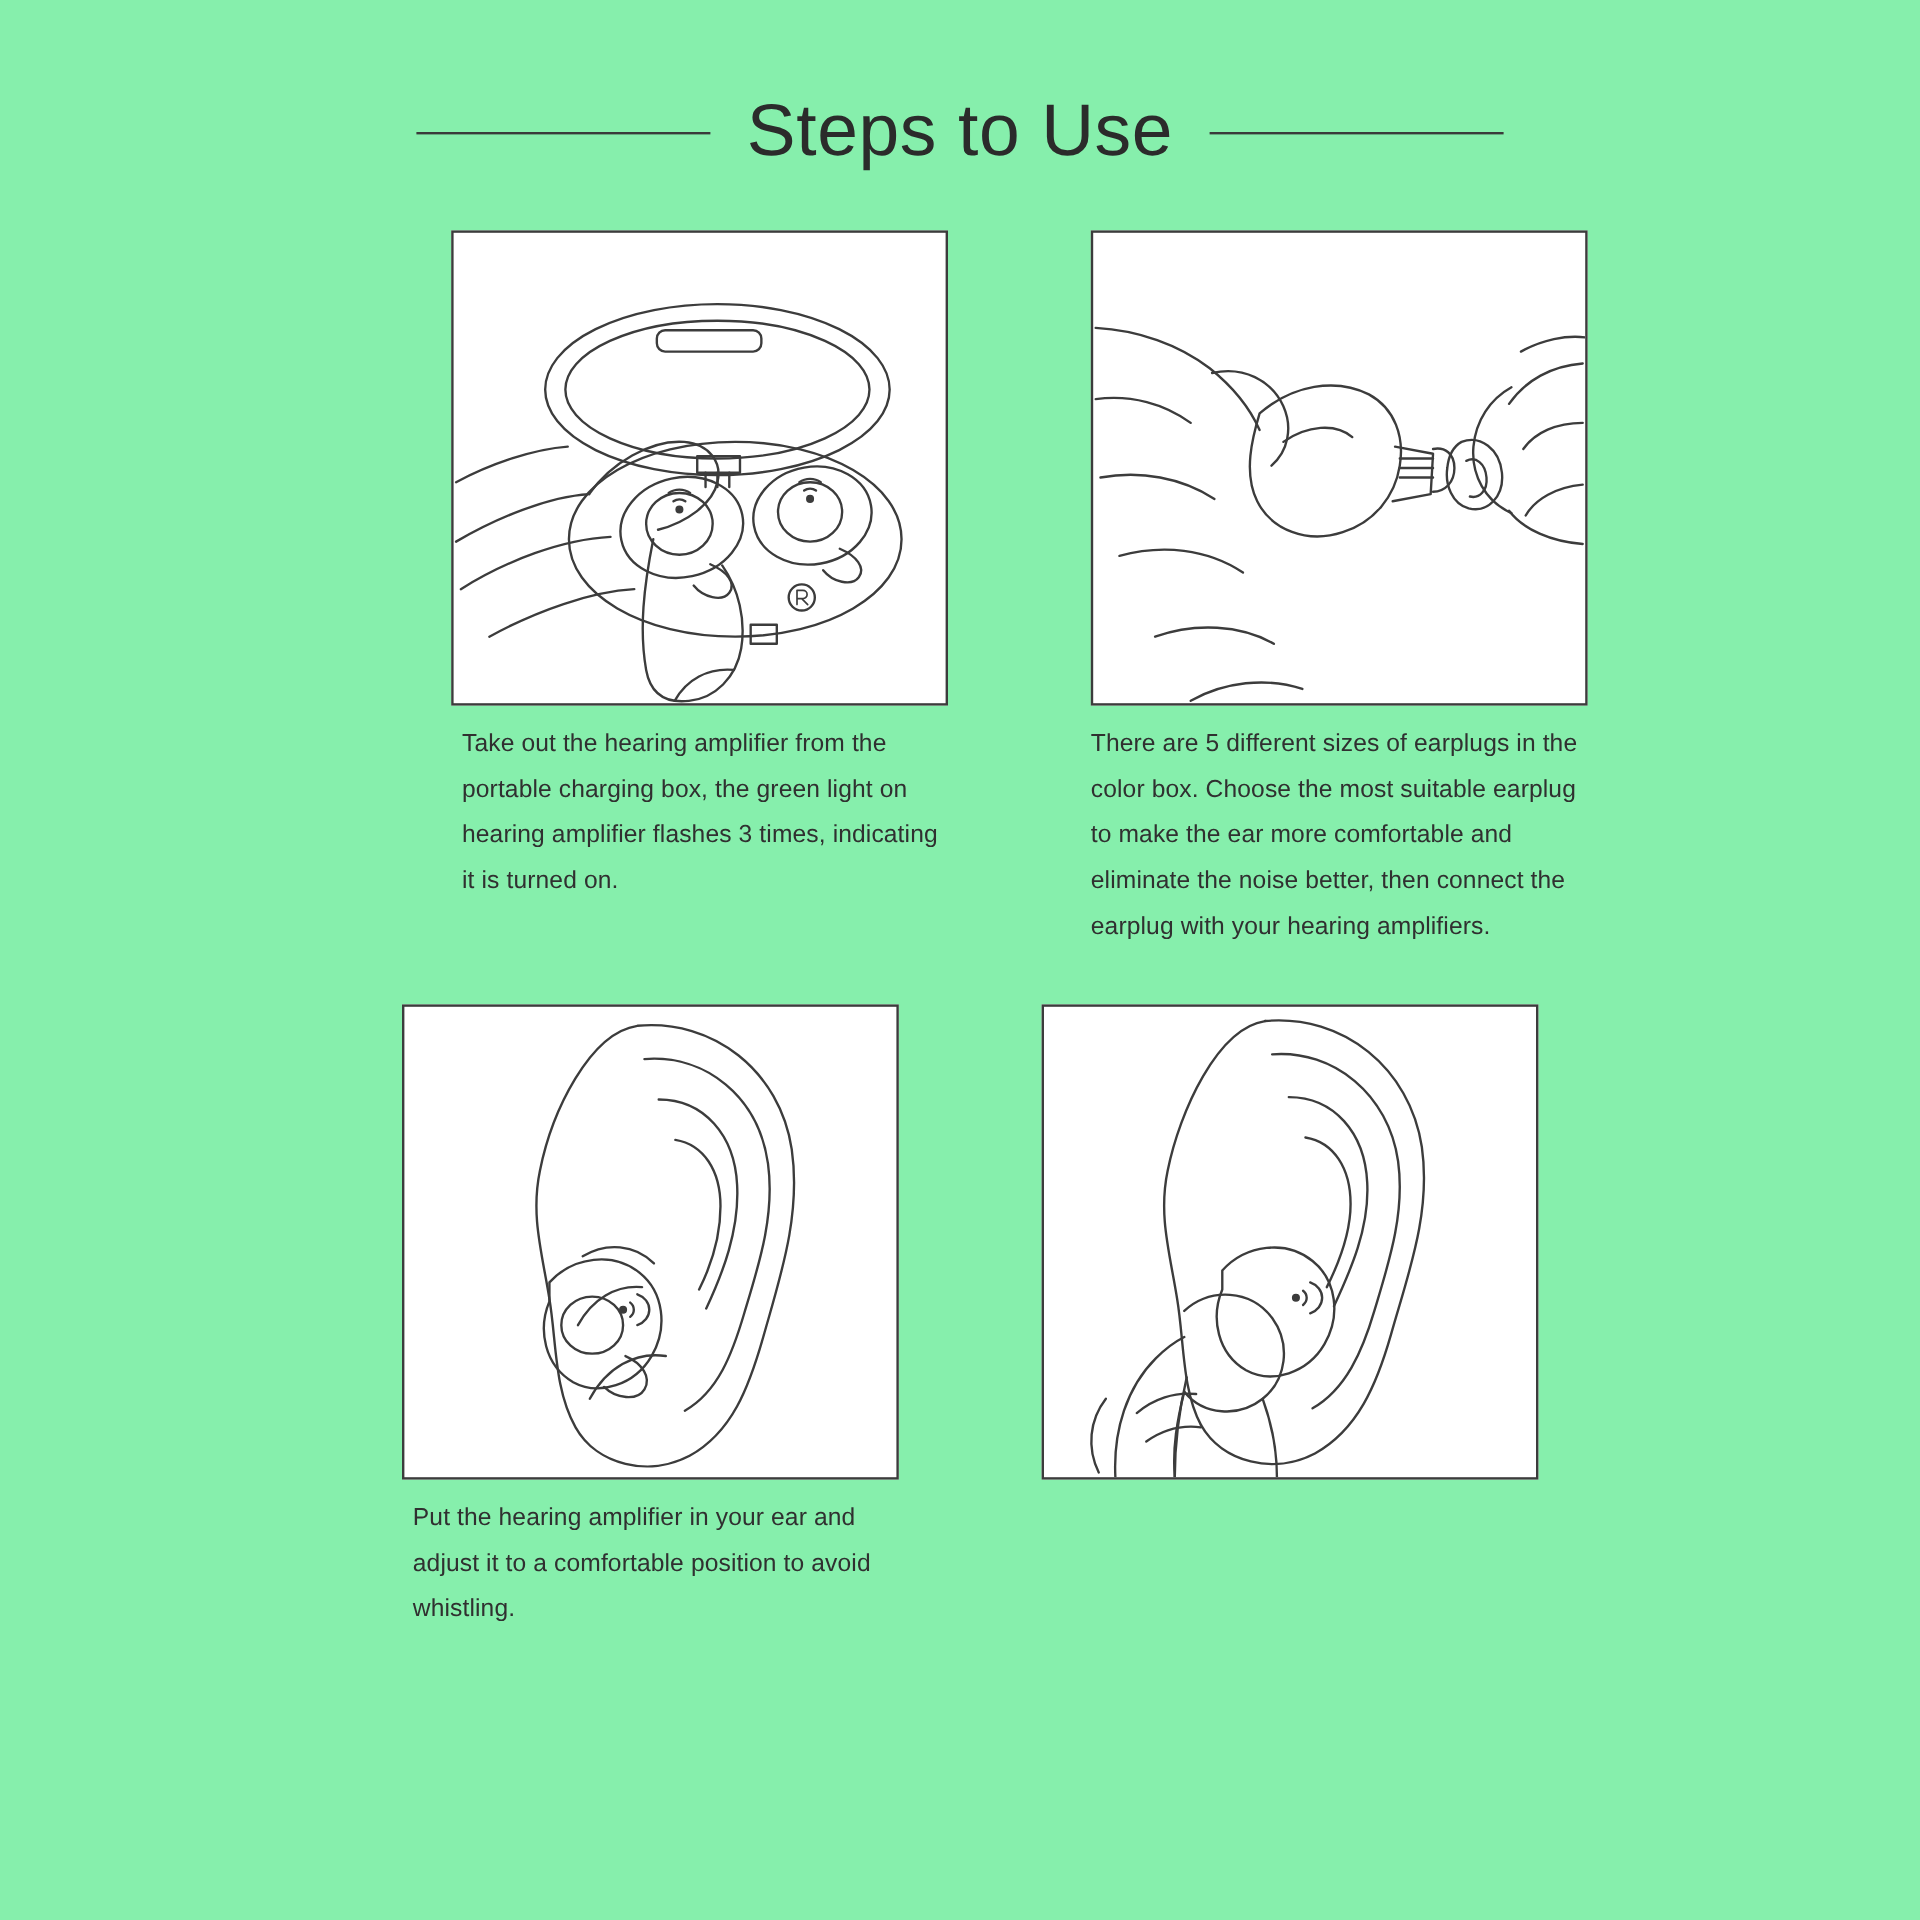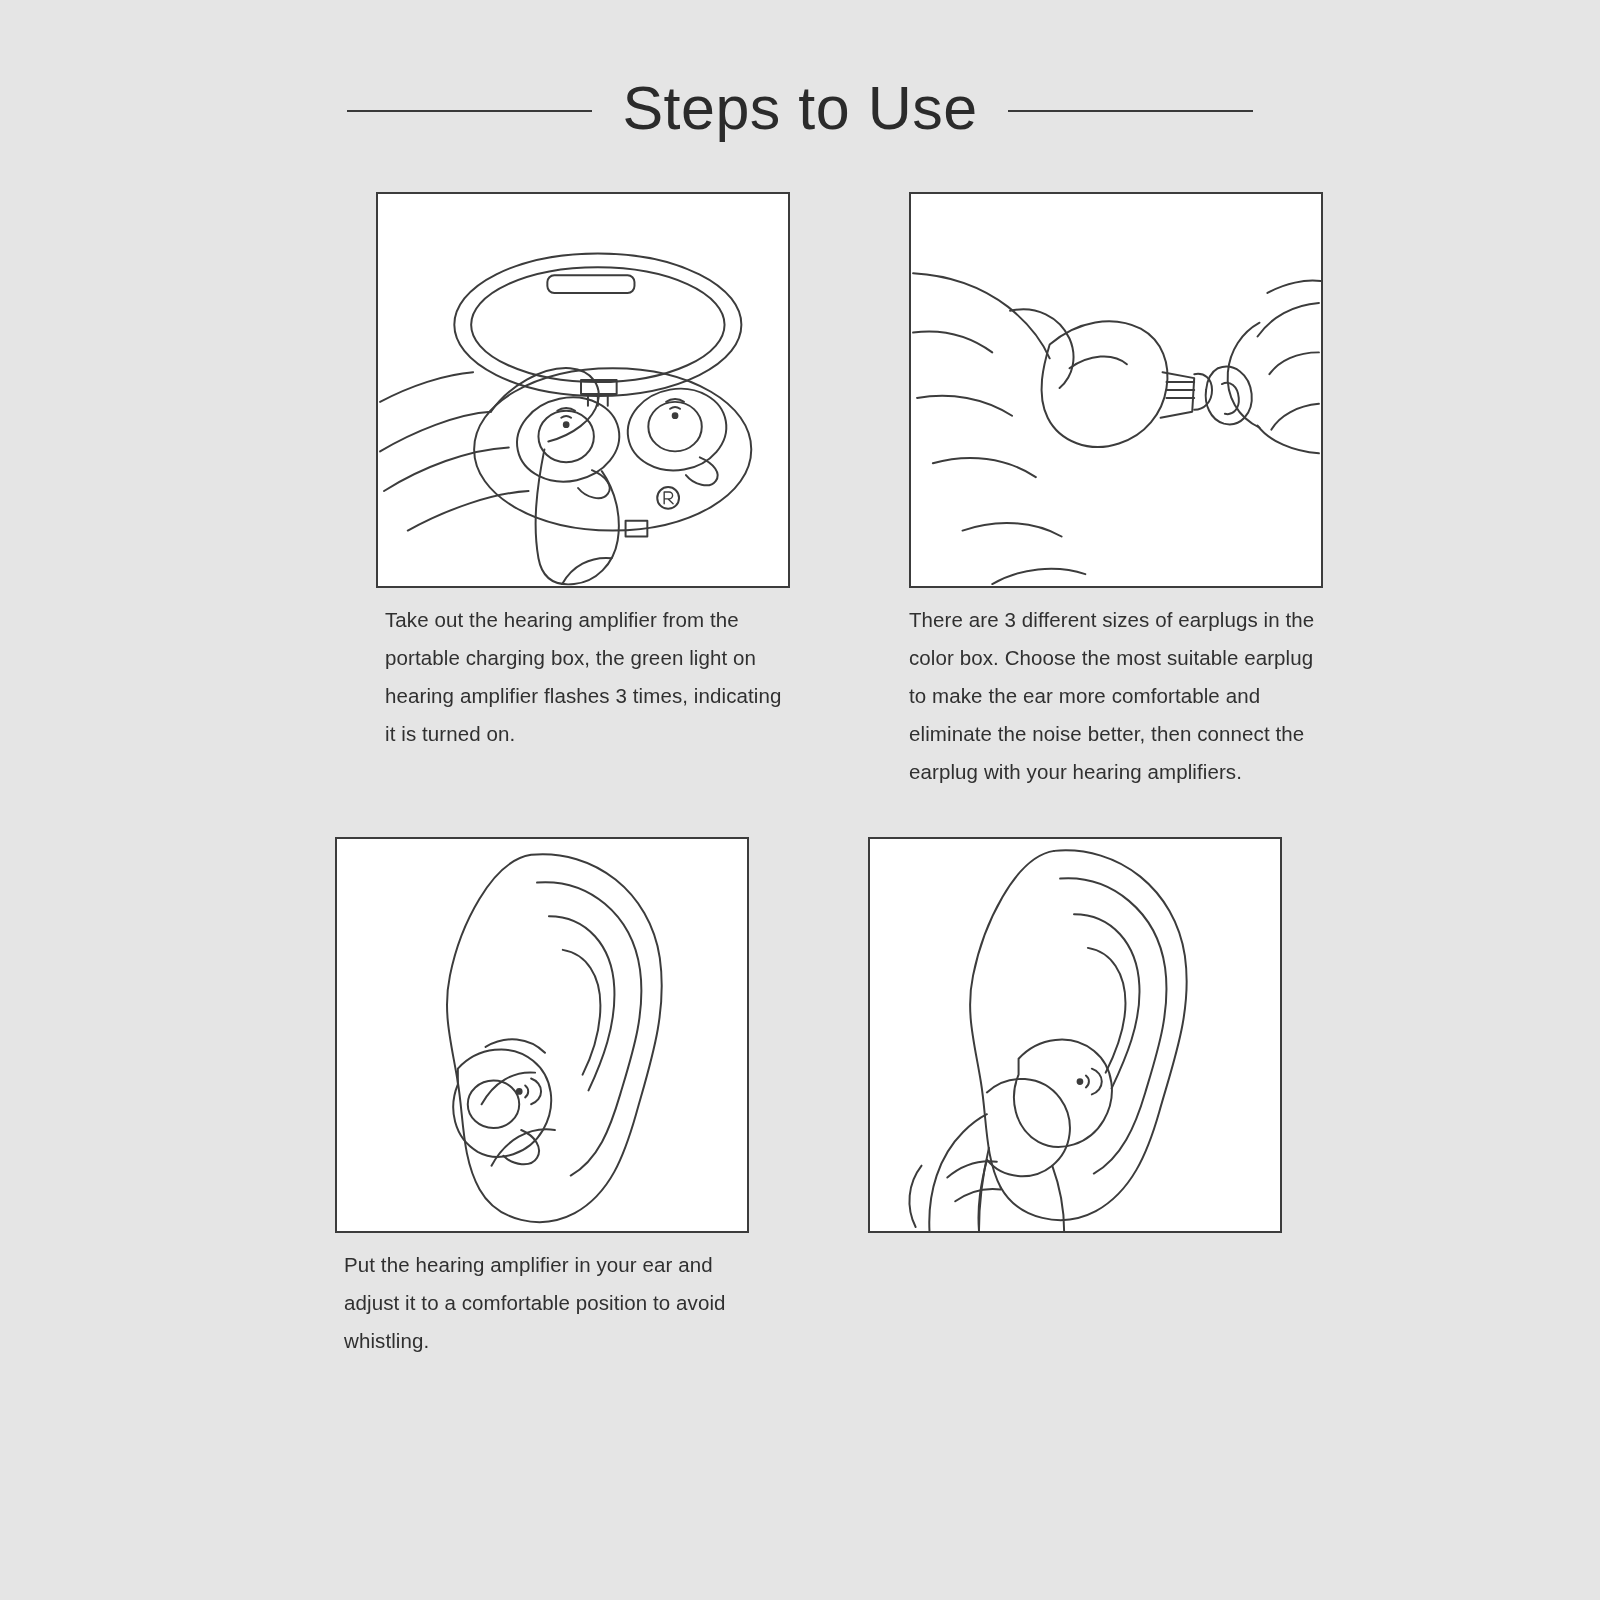"Steps to Use" .page { background: #e5e5e5 -> #86efac }
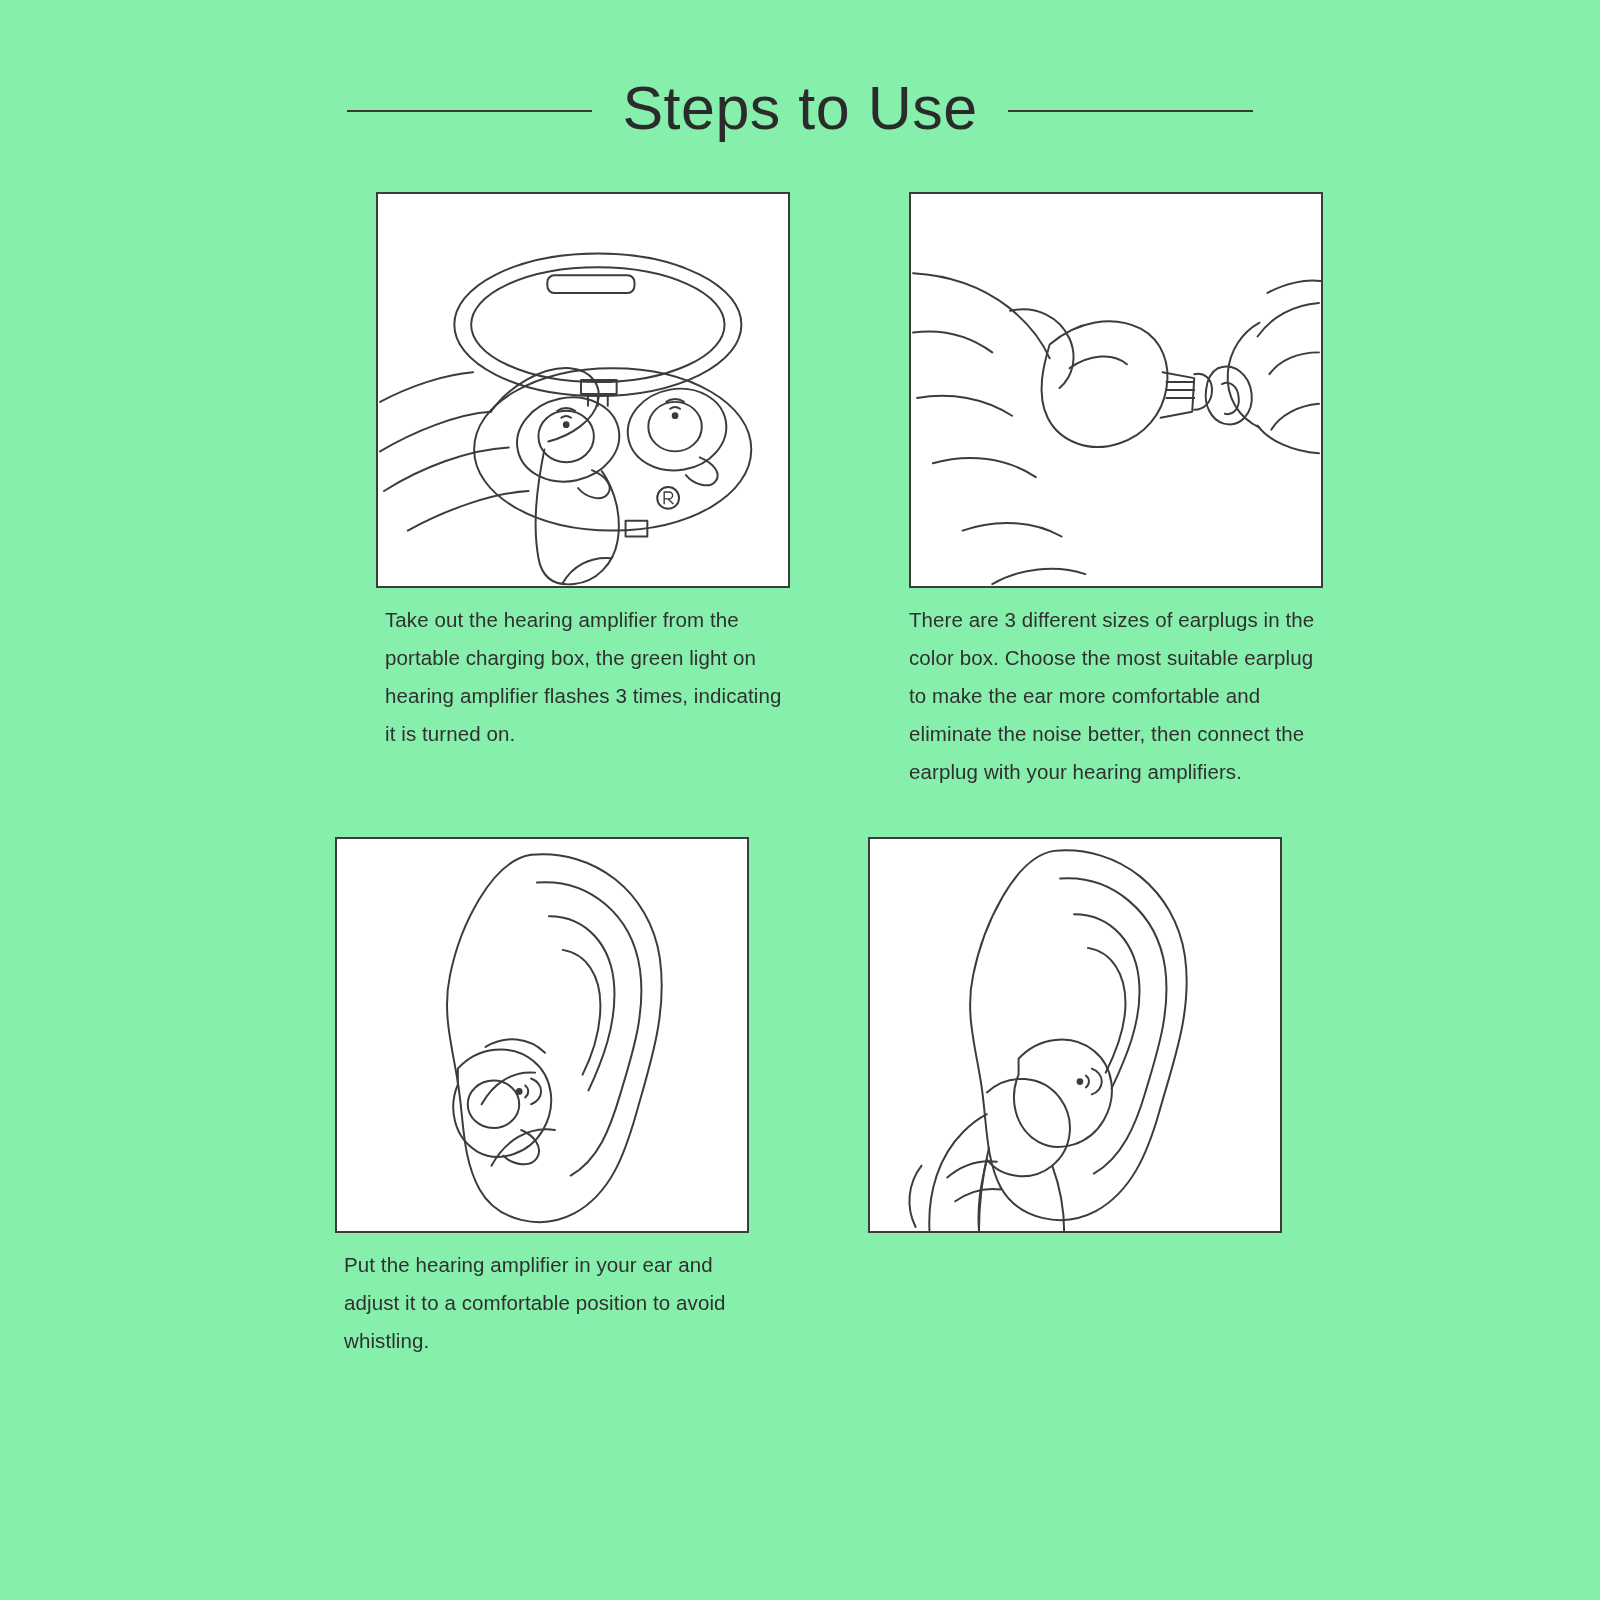"There are 3 different sizes" div.caption { text: 3 -> 5 }
